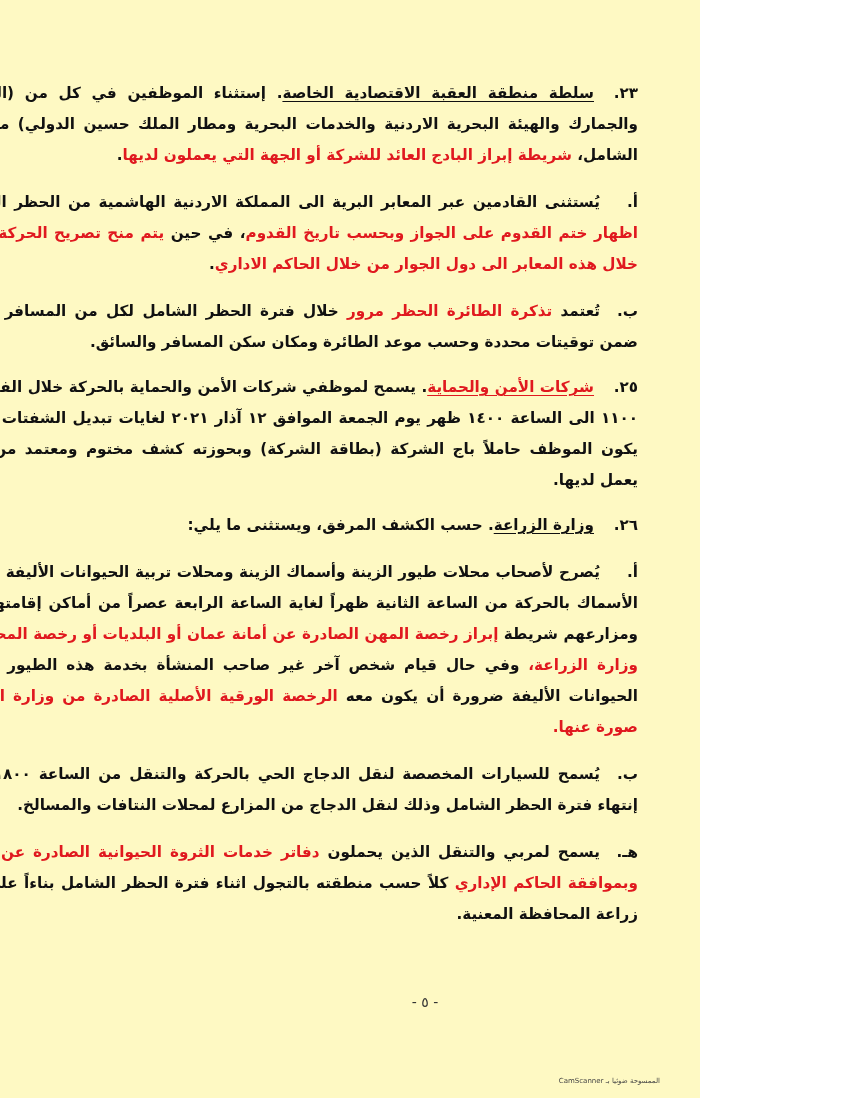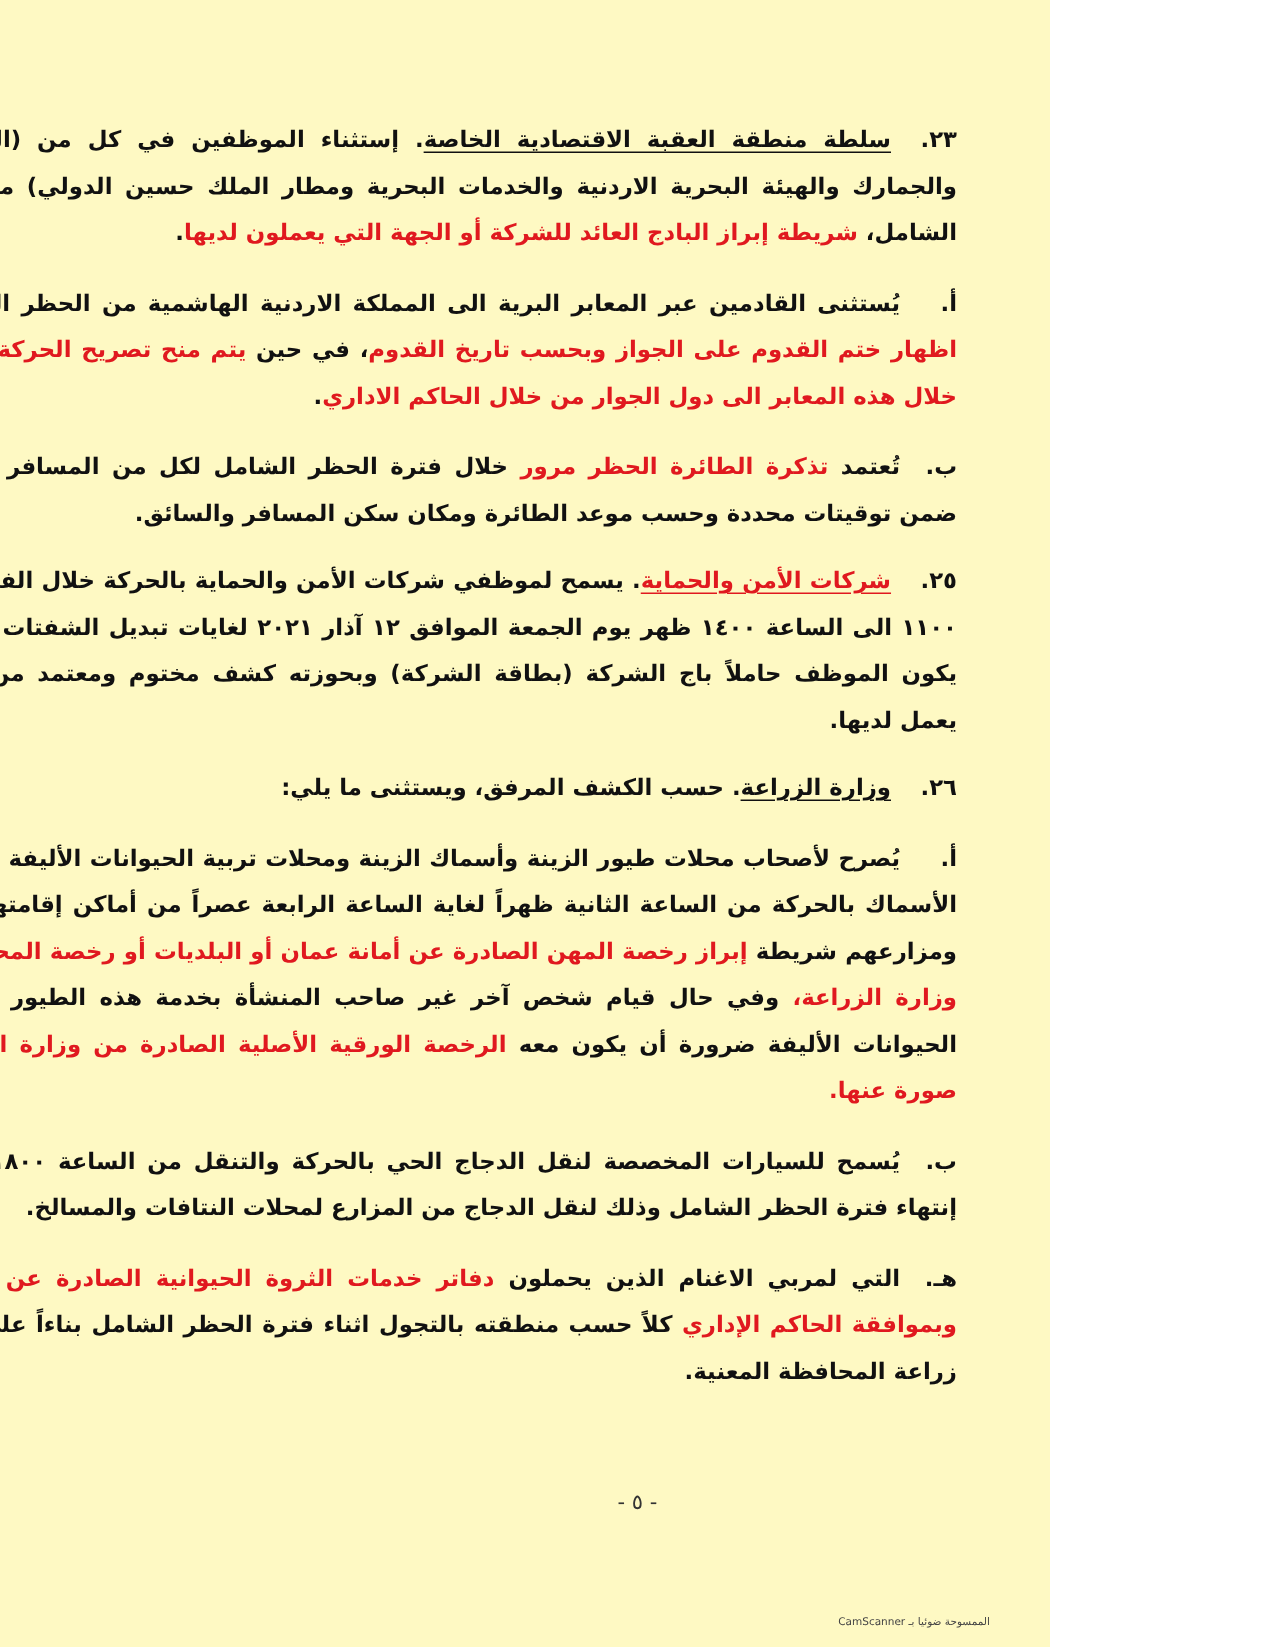"التي لمربي الاغنام الذين يحملون" span { text: التي لمربي الاغنام -> يسمح لمربي والتنقل }
